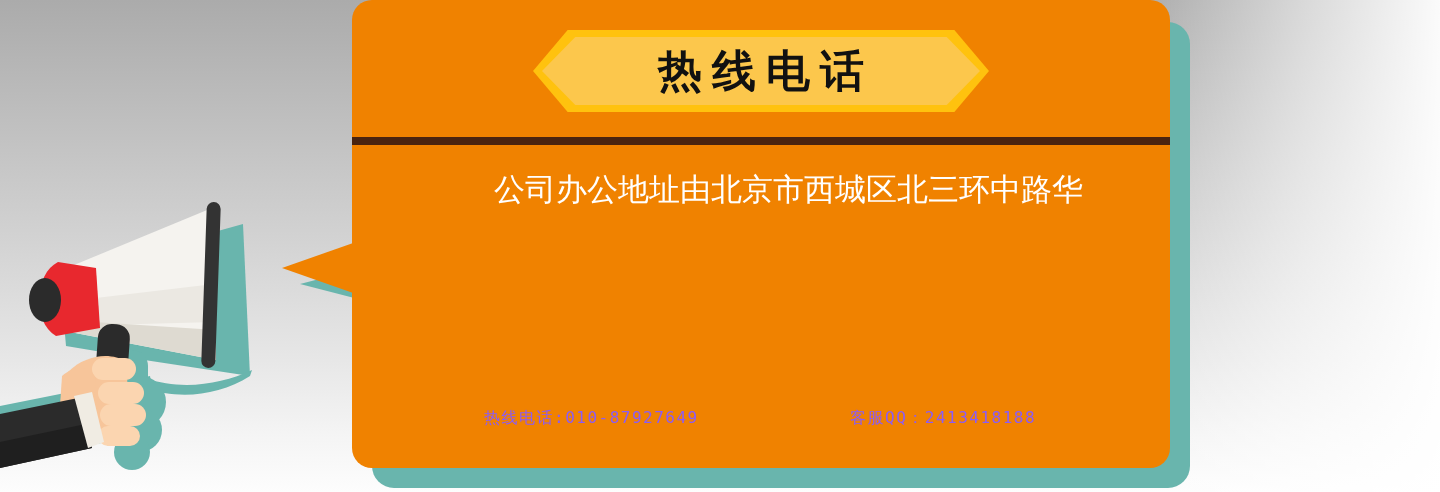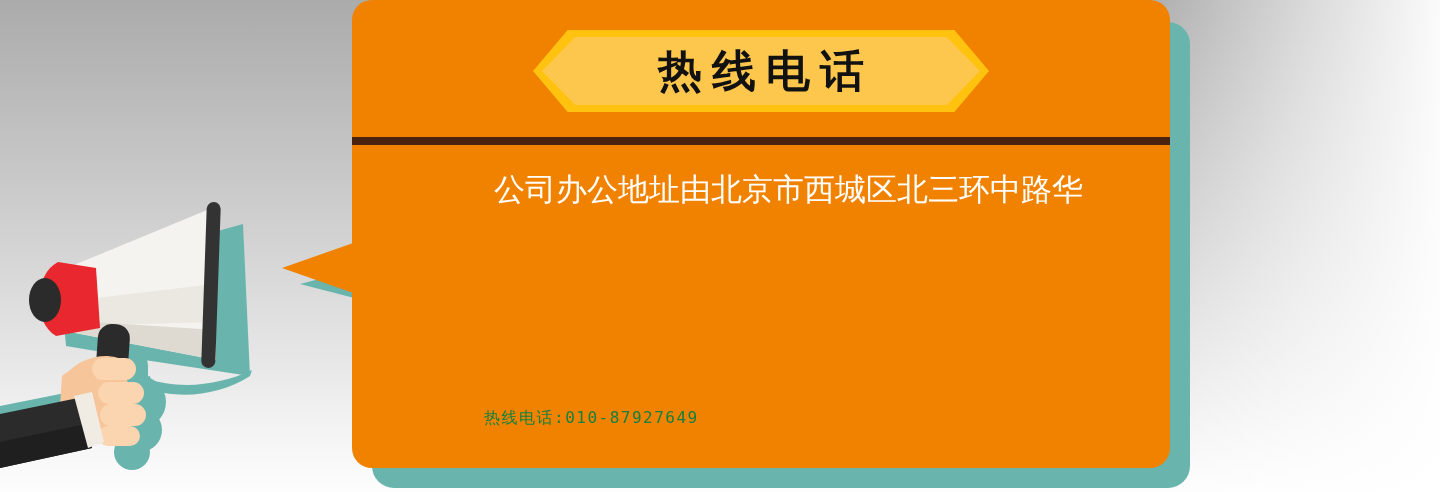"热线电话:010-87927649" .contact { color: #15803d -> #8b5cf6 }
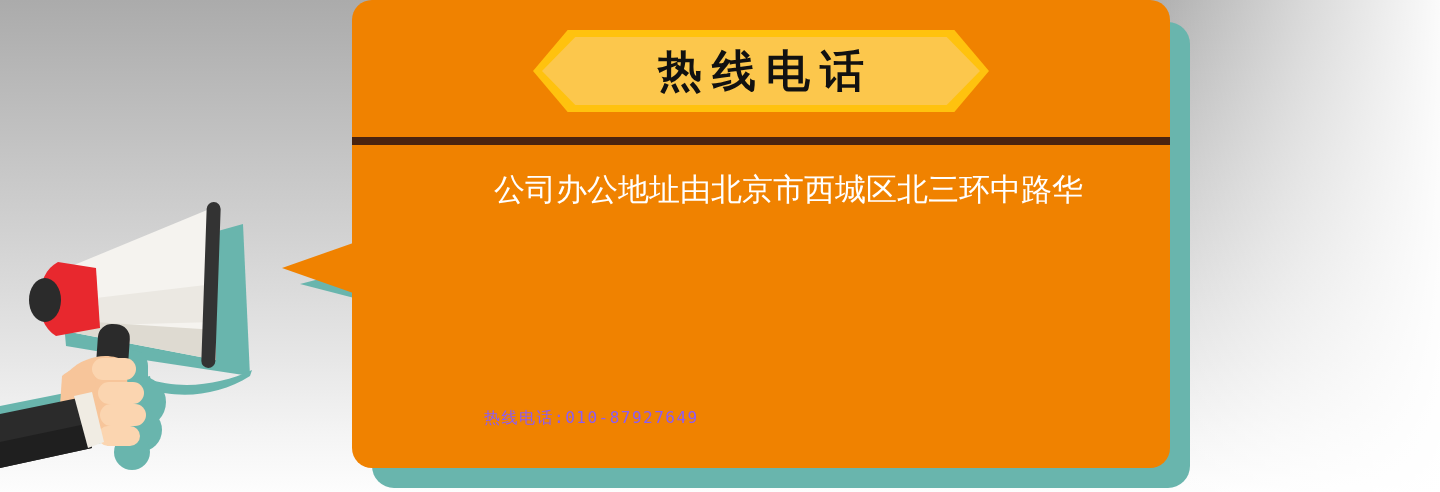"客服QQ：2413418188" span.contact { html: none -> <span>客服QQ：2413418188</span> }
